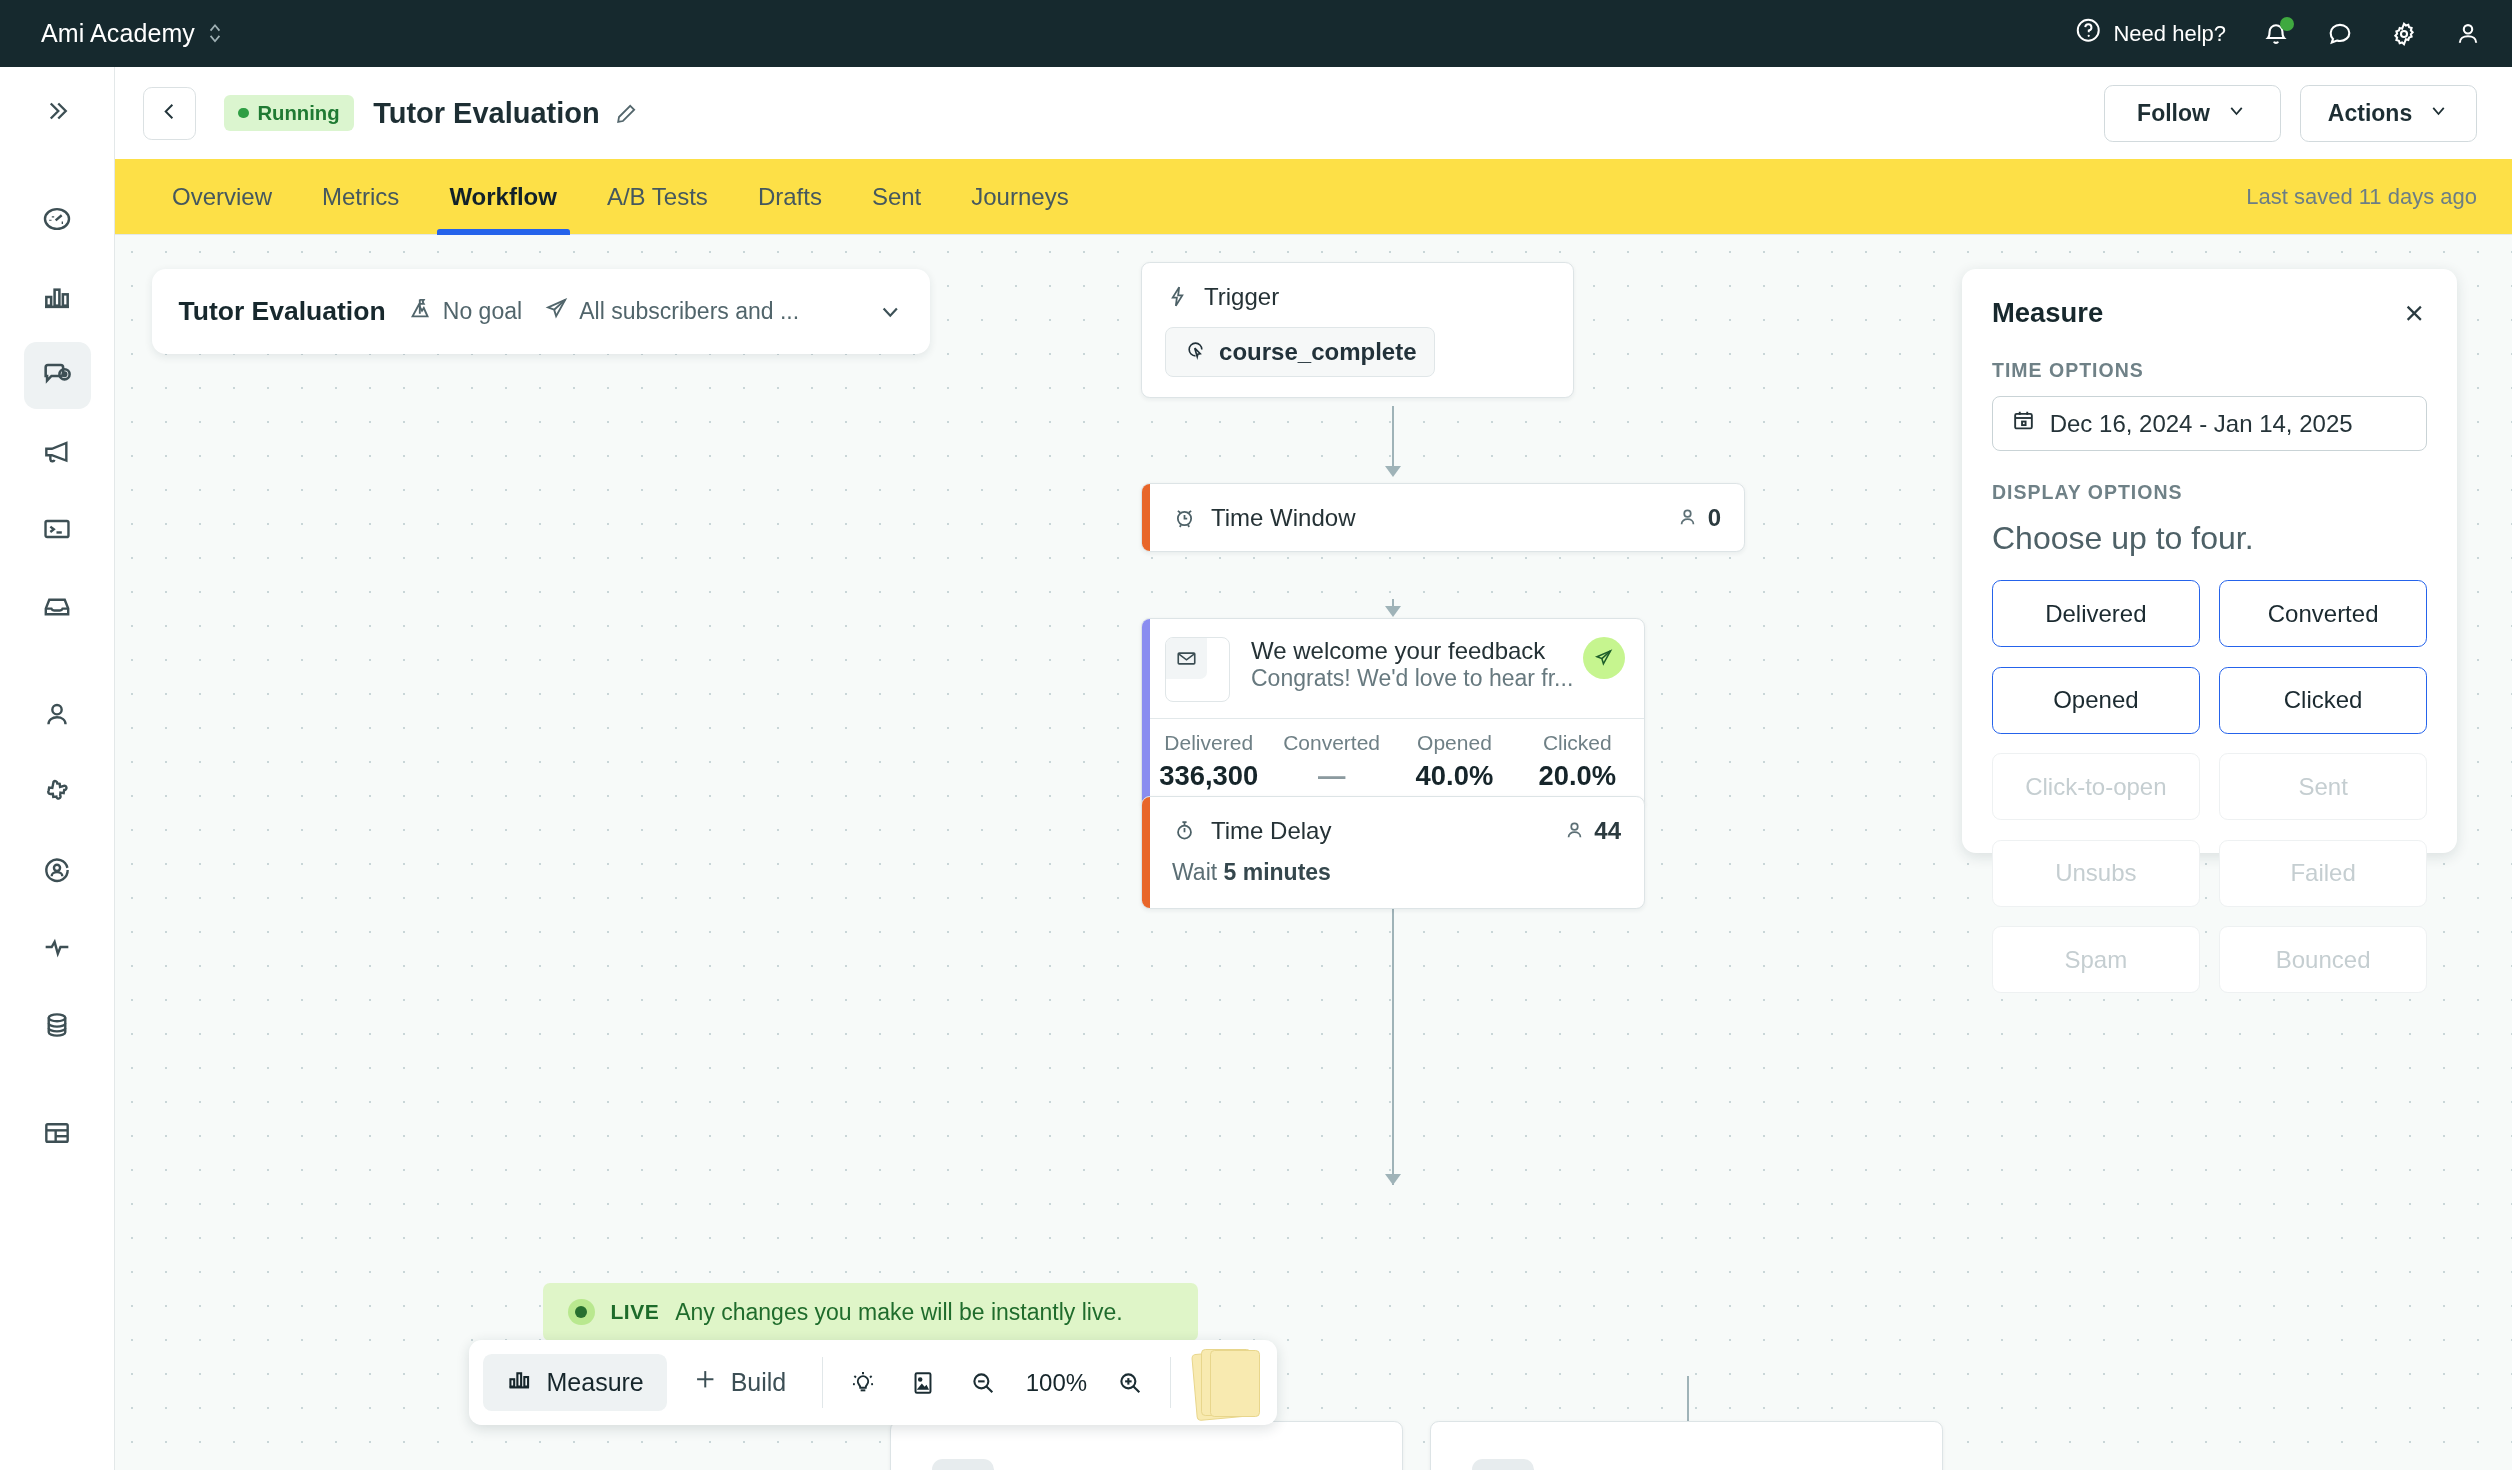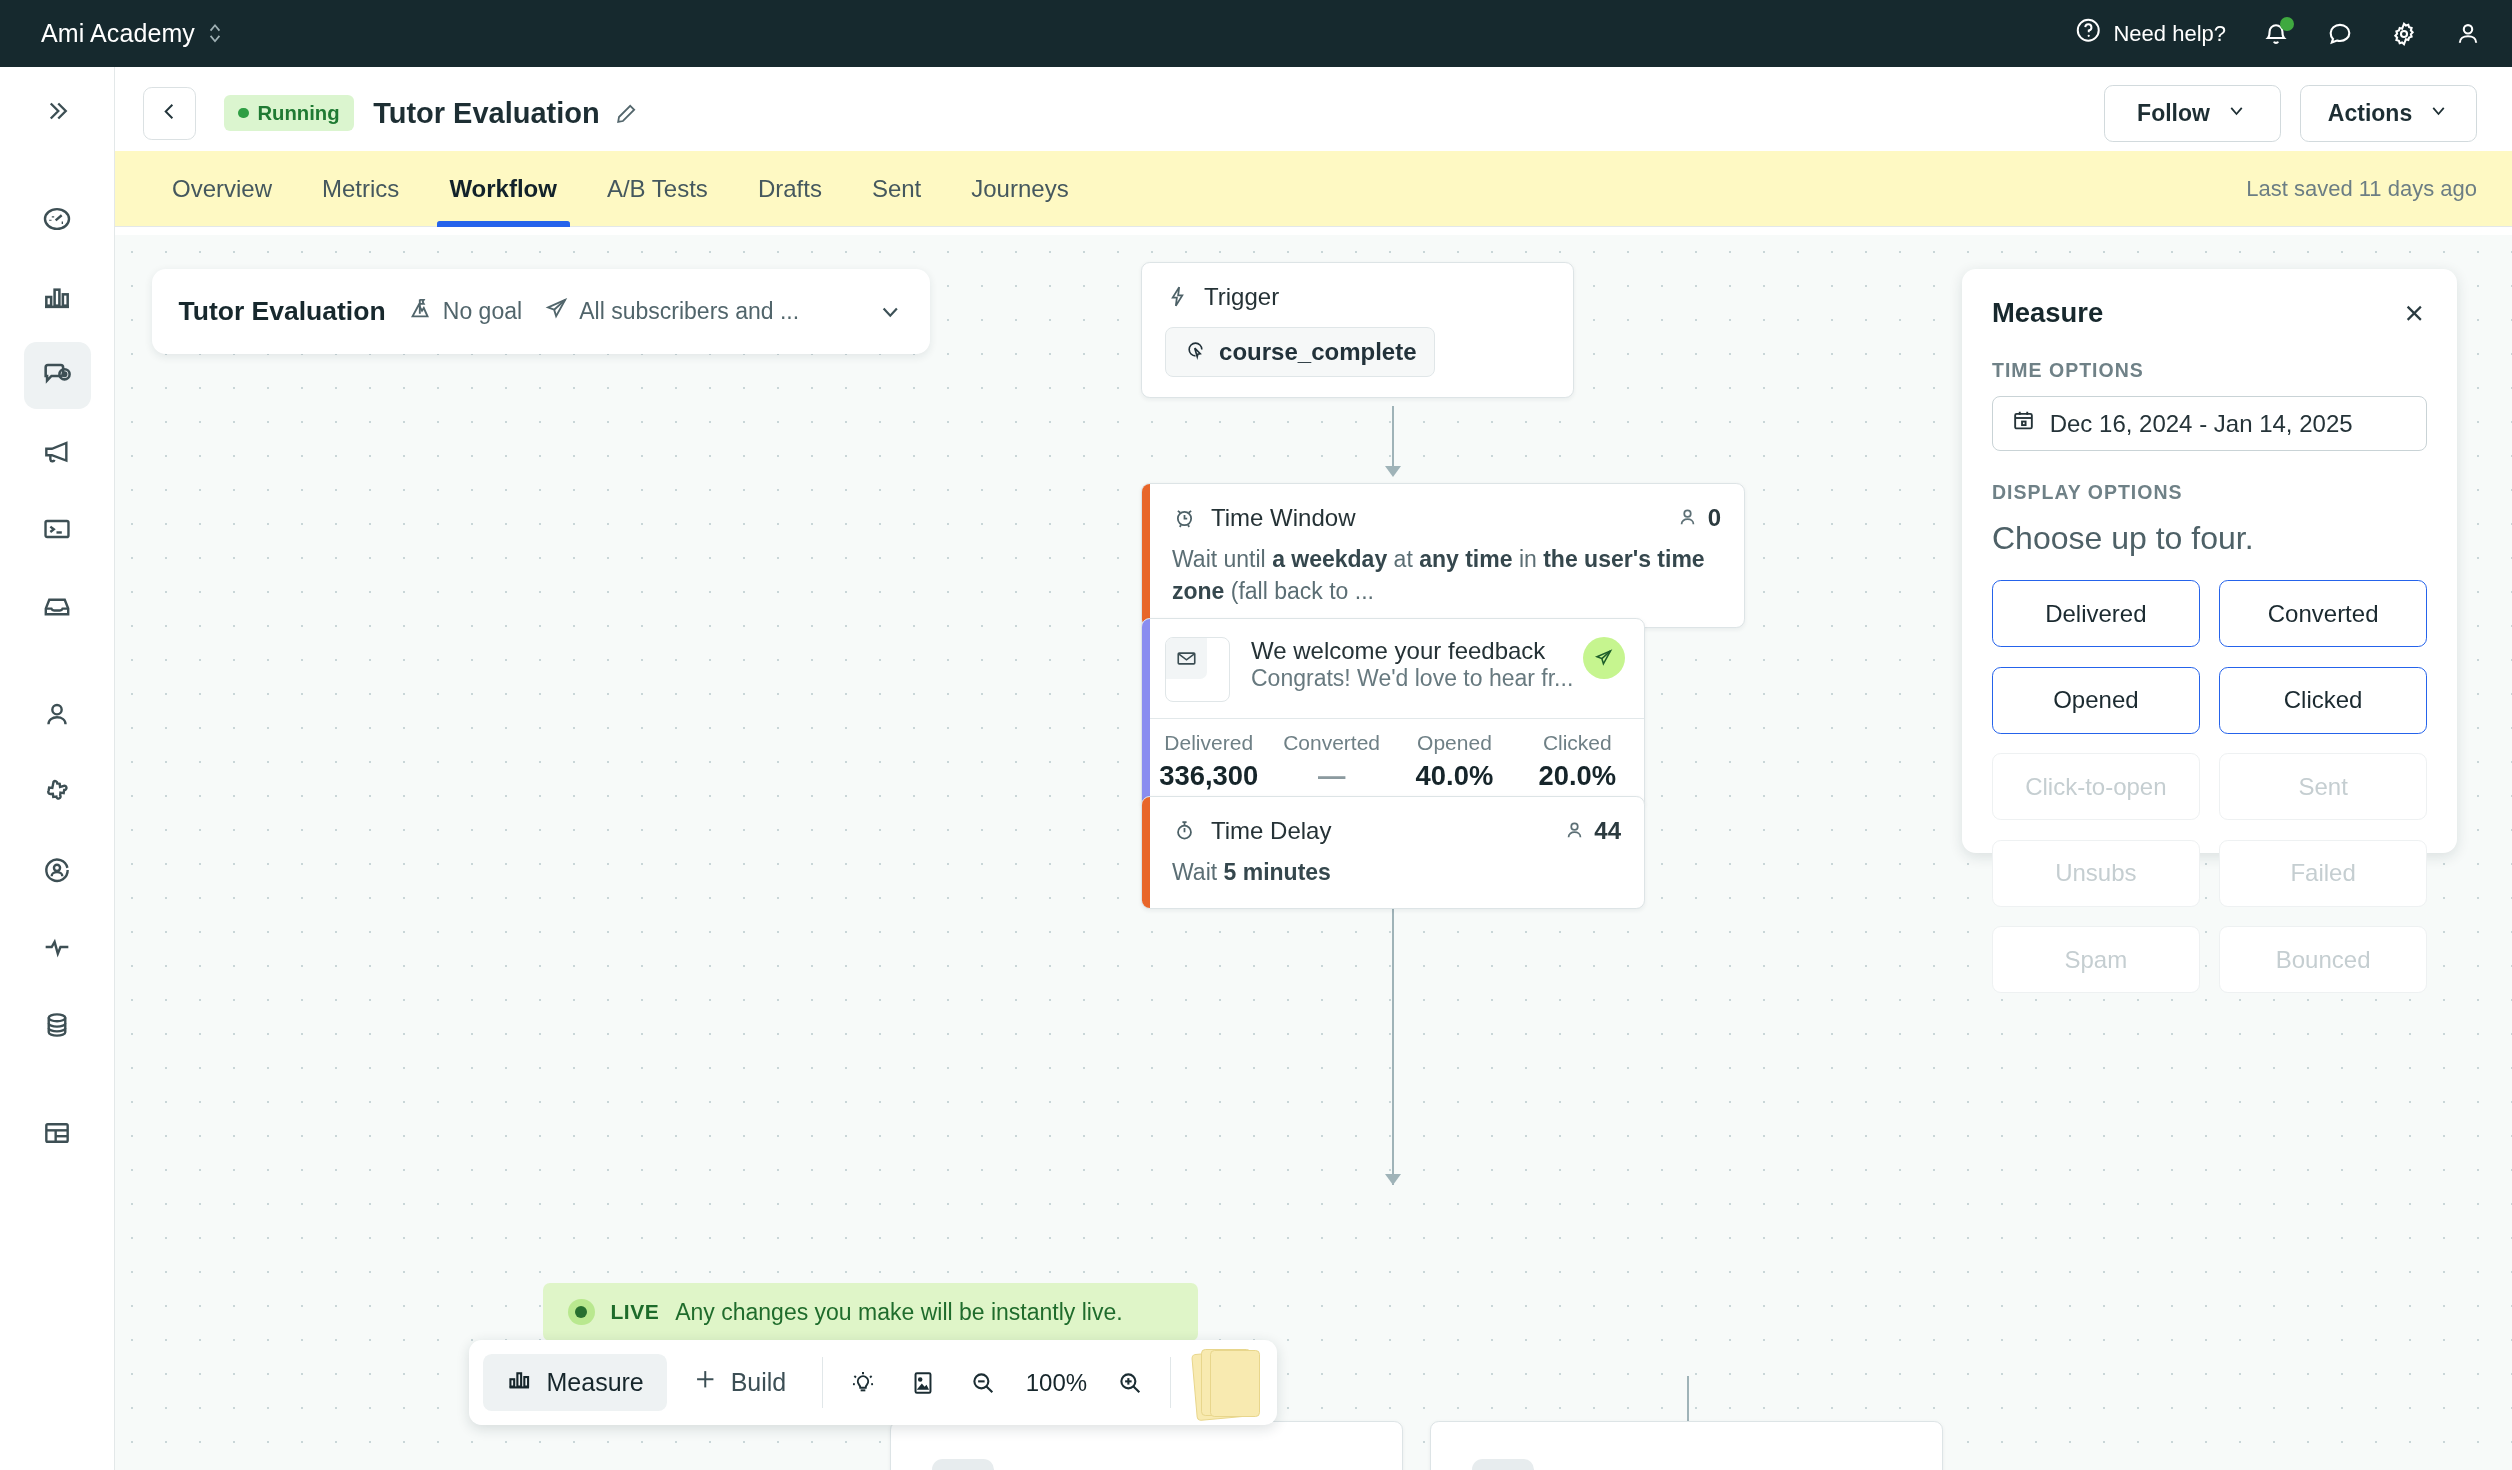"Overview" .tabbar { background: #fef9c3 -> #fde047; top: 151px -> 159px }
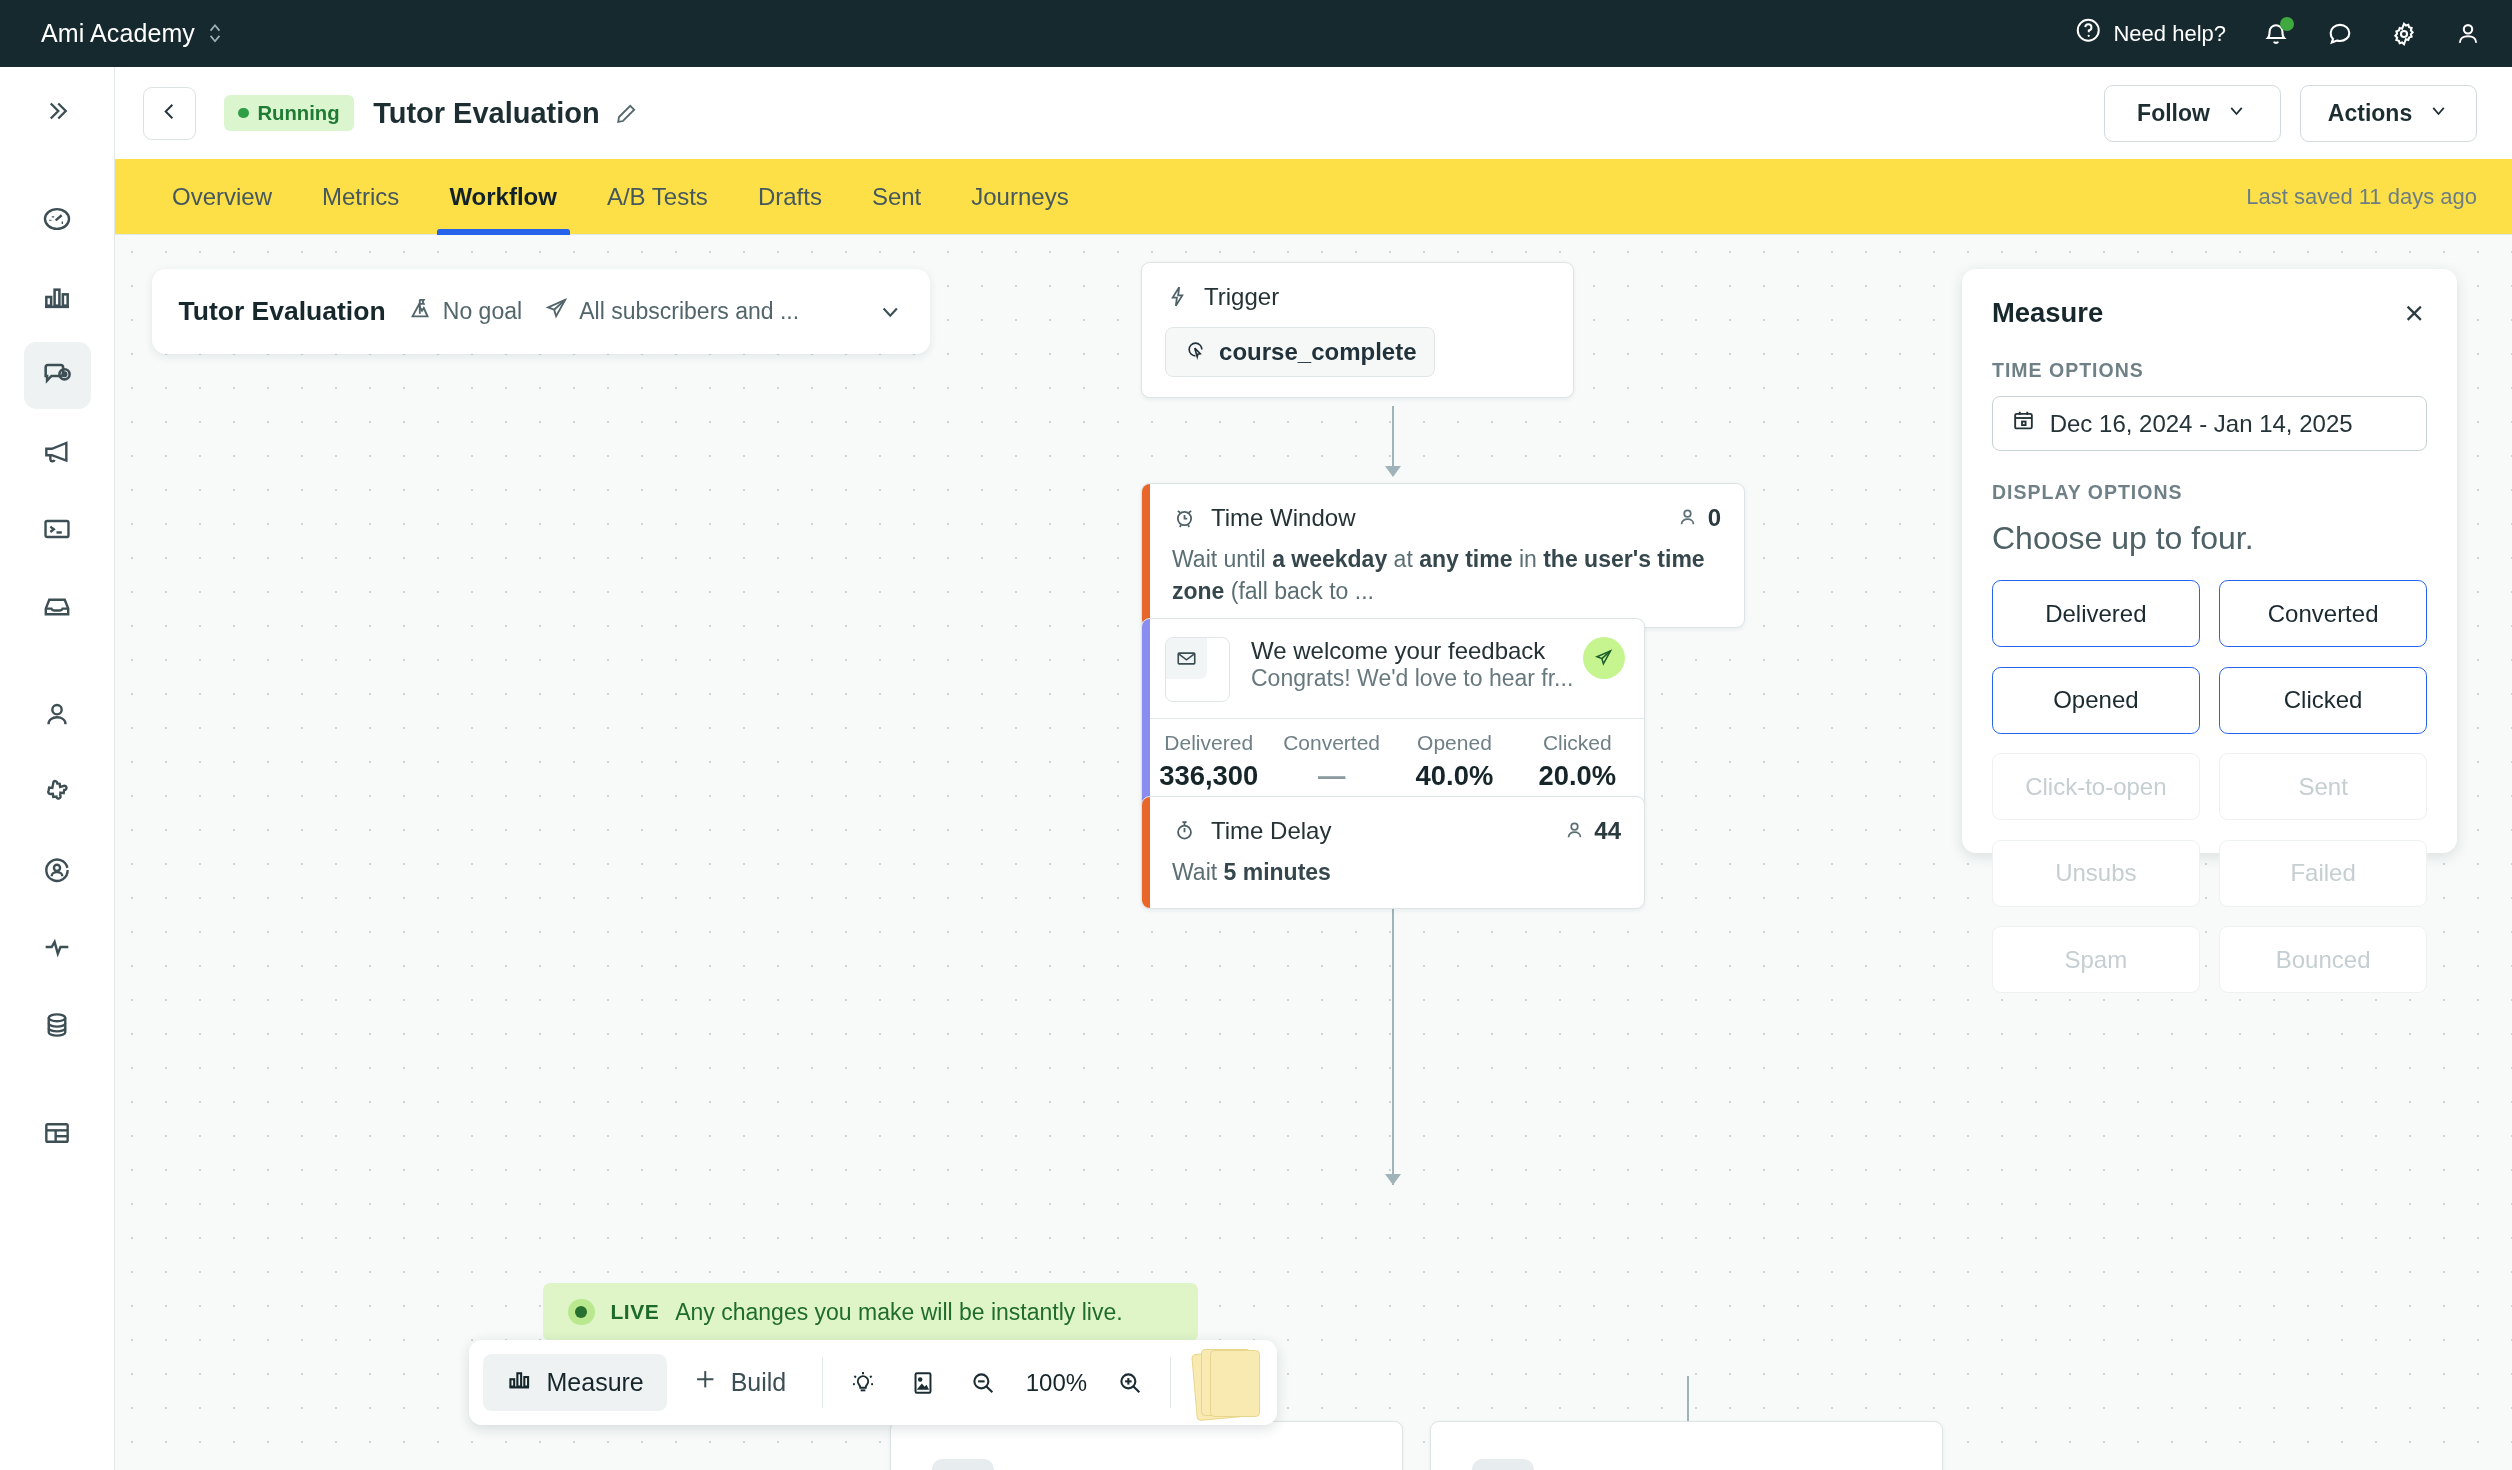"Wait until a weekday at" div.node-desc { html: <div> <span>Wait until </span><b>a weekday</b><span> at </span><b>any time</b><span> in </span><b>the user's time zone</b><span> (fall back to ...</span> </div> -> none }
